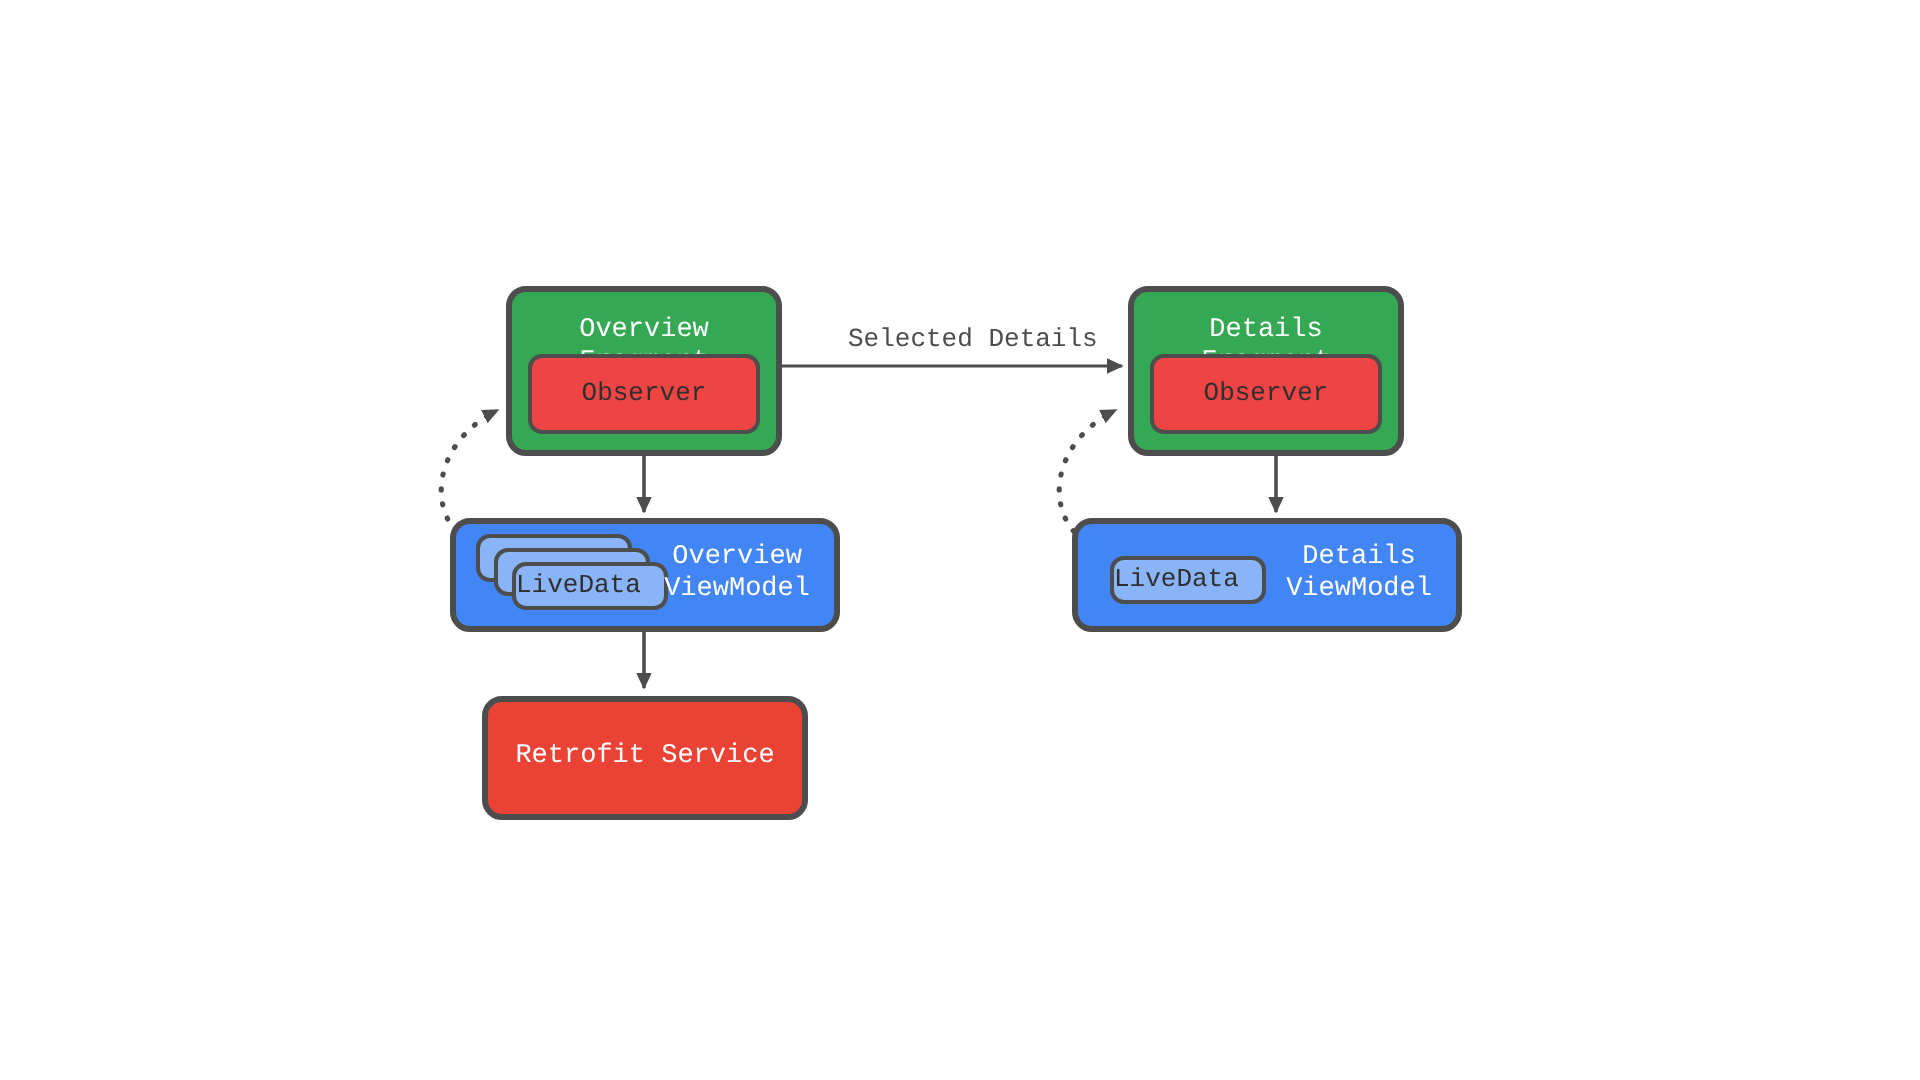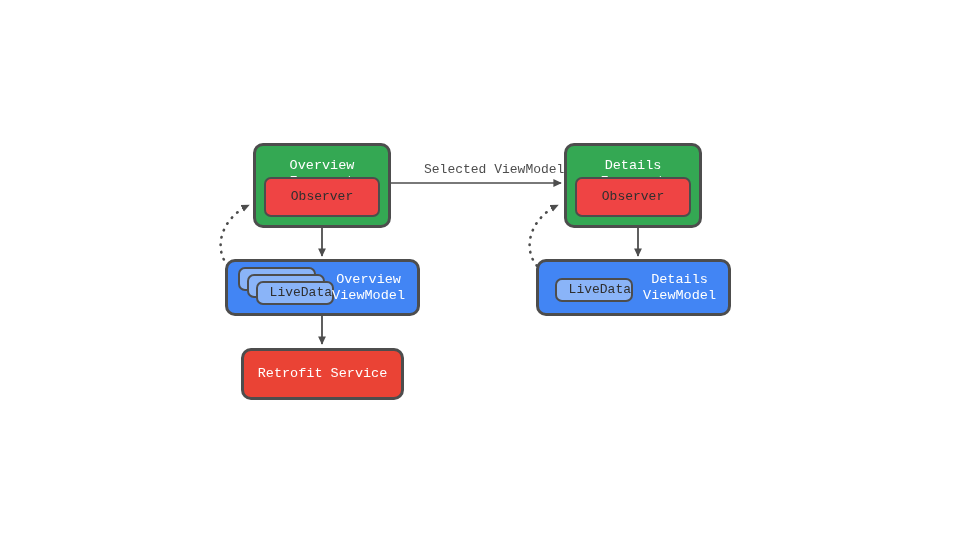"Selected ViewModel" div.edge-label { text: ViewModel -> Details }
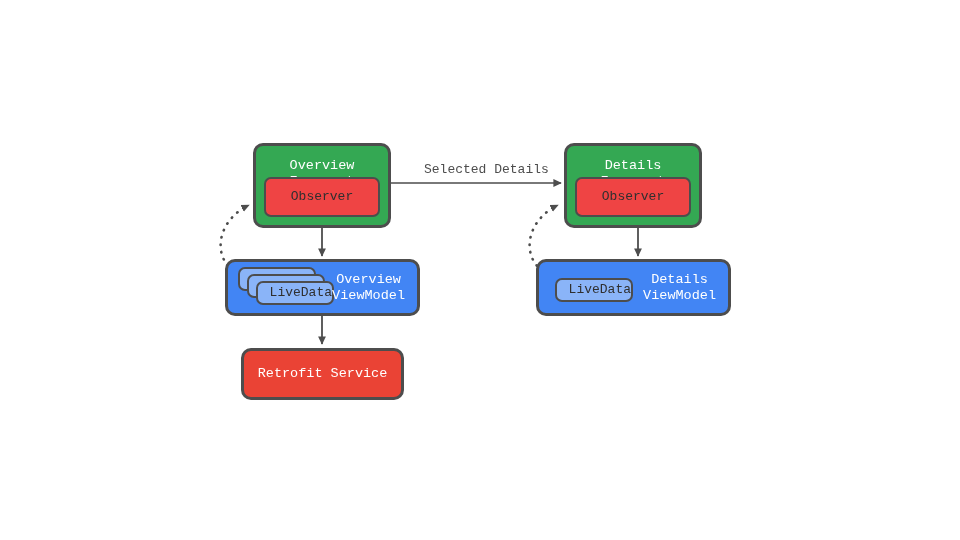"LiveData" .livedata { justify-content: flex-end -> flex-start }
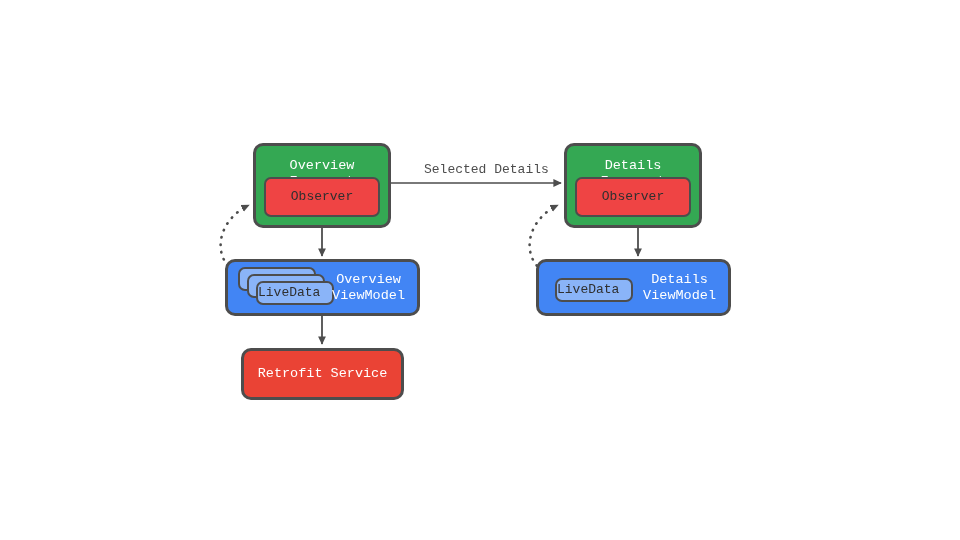"Retrofit Service" div.node { height: 52px -> 62px }
